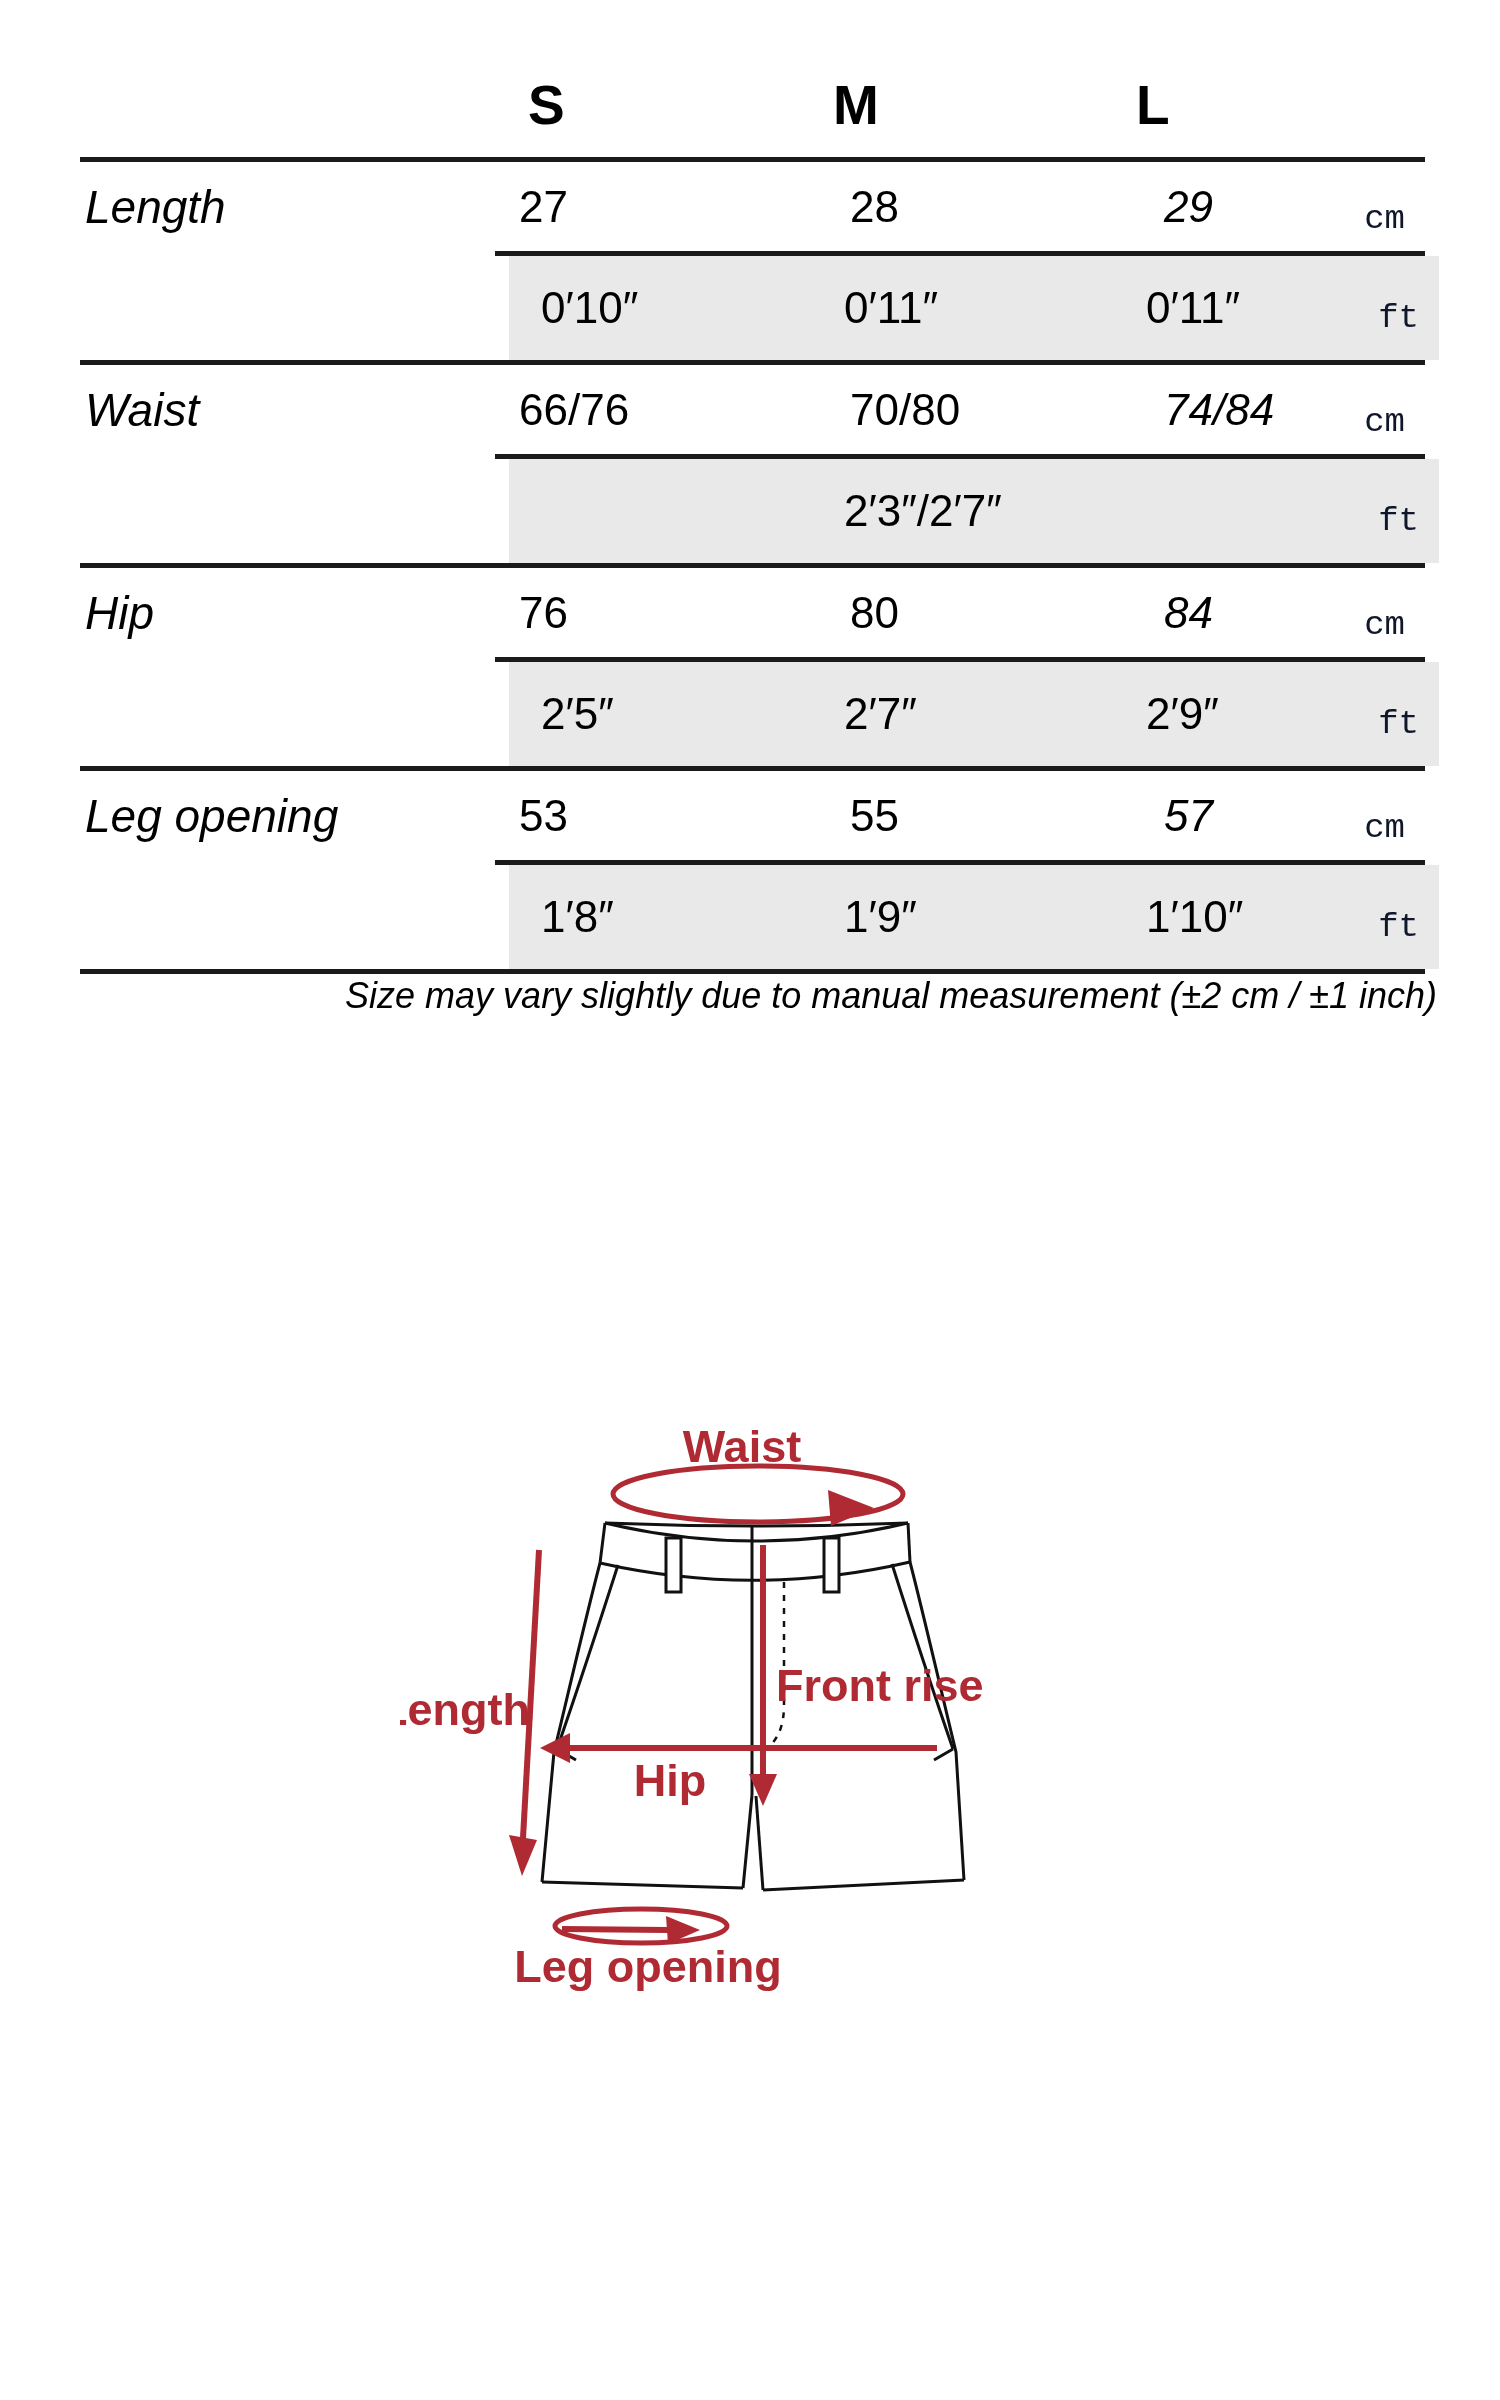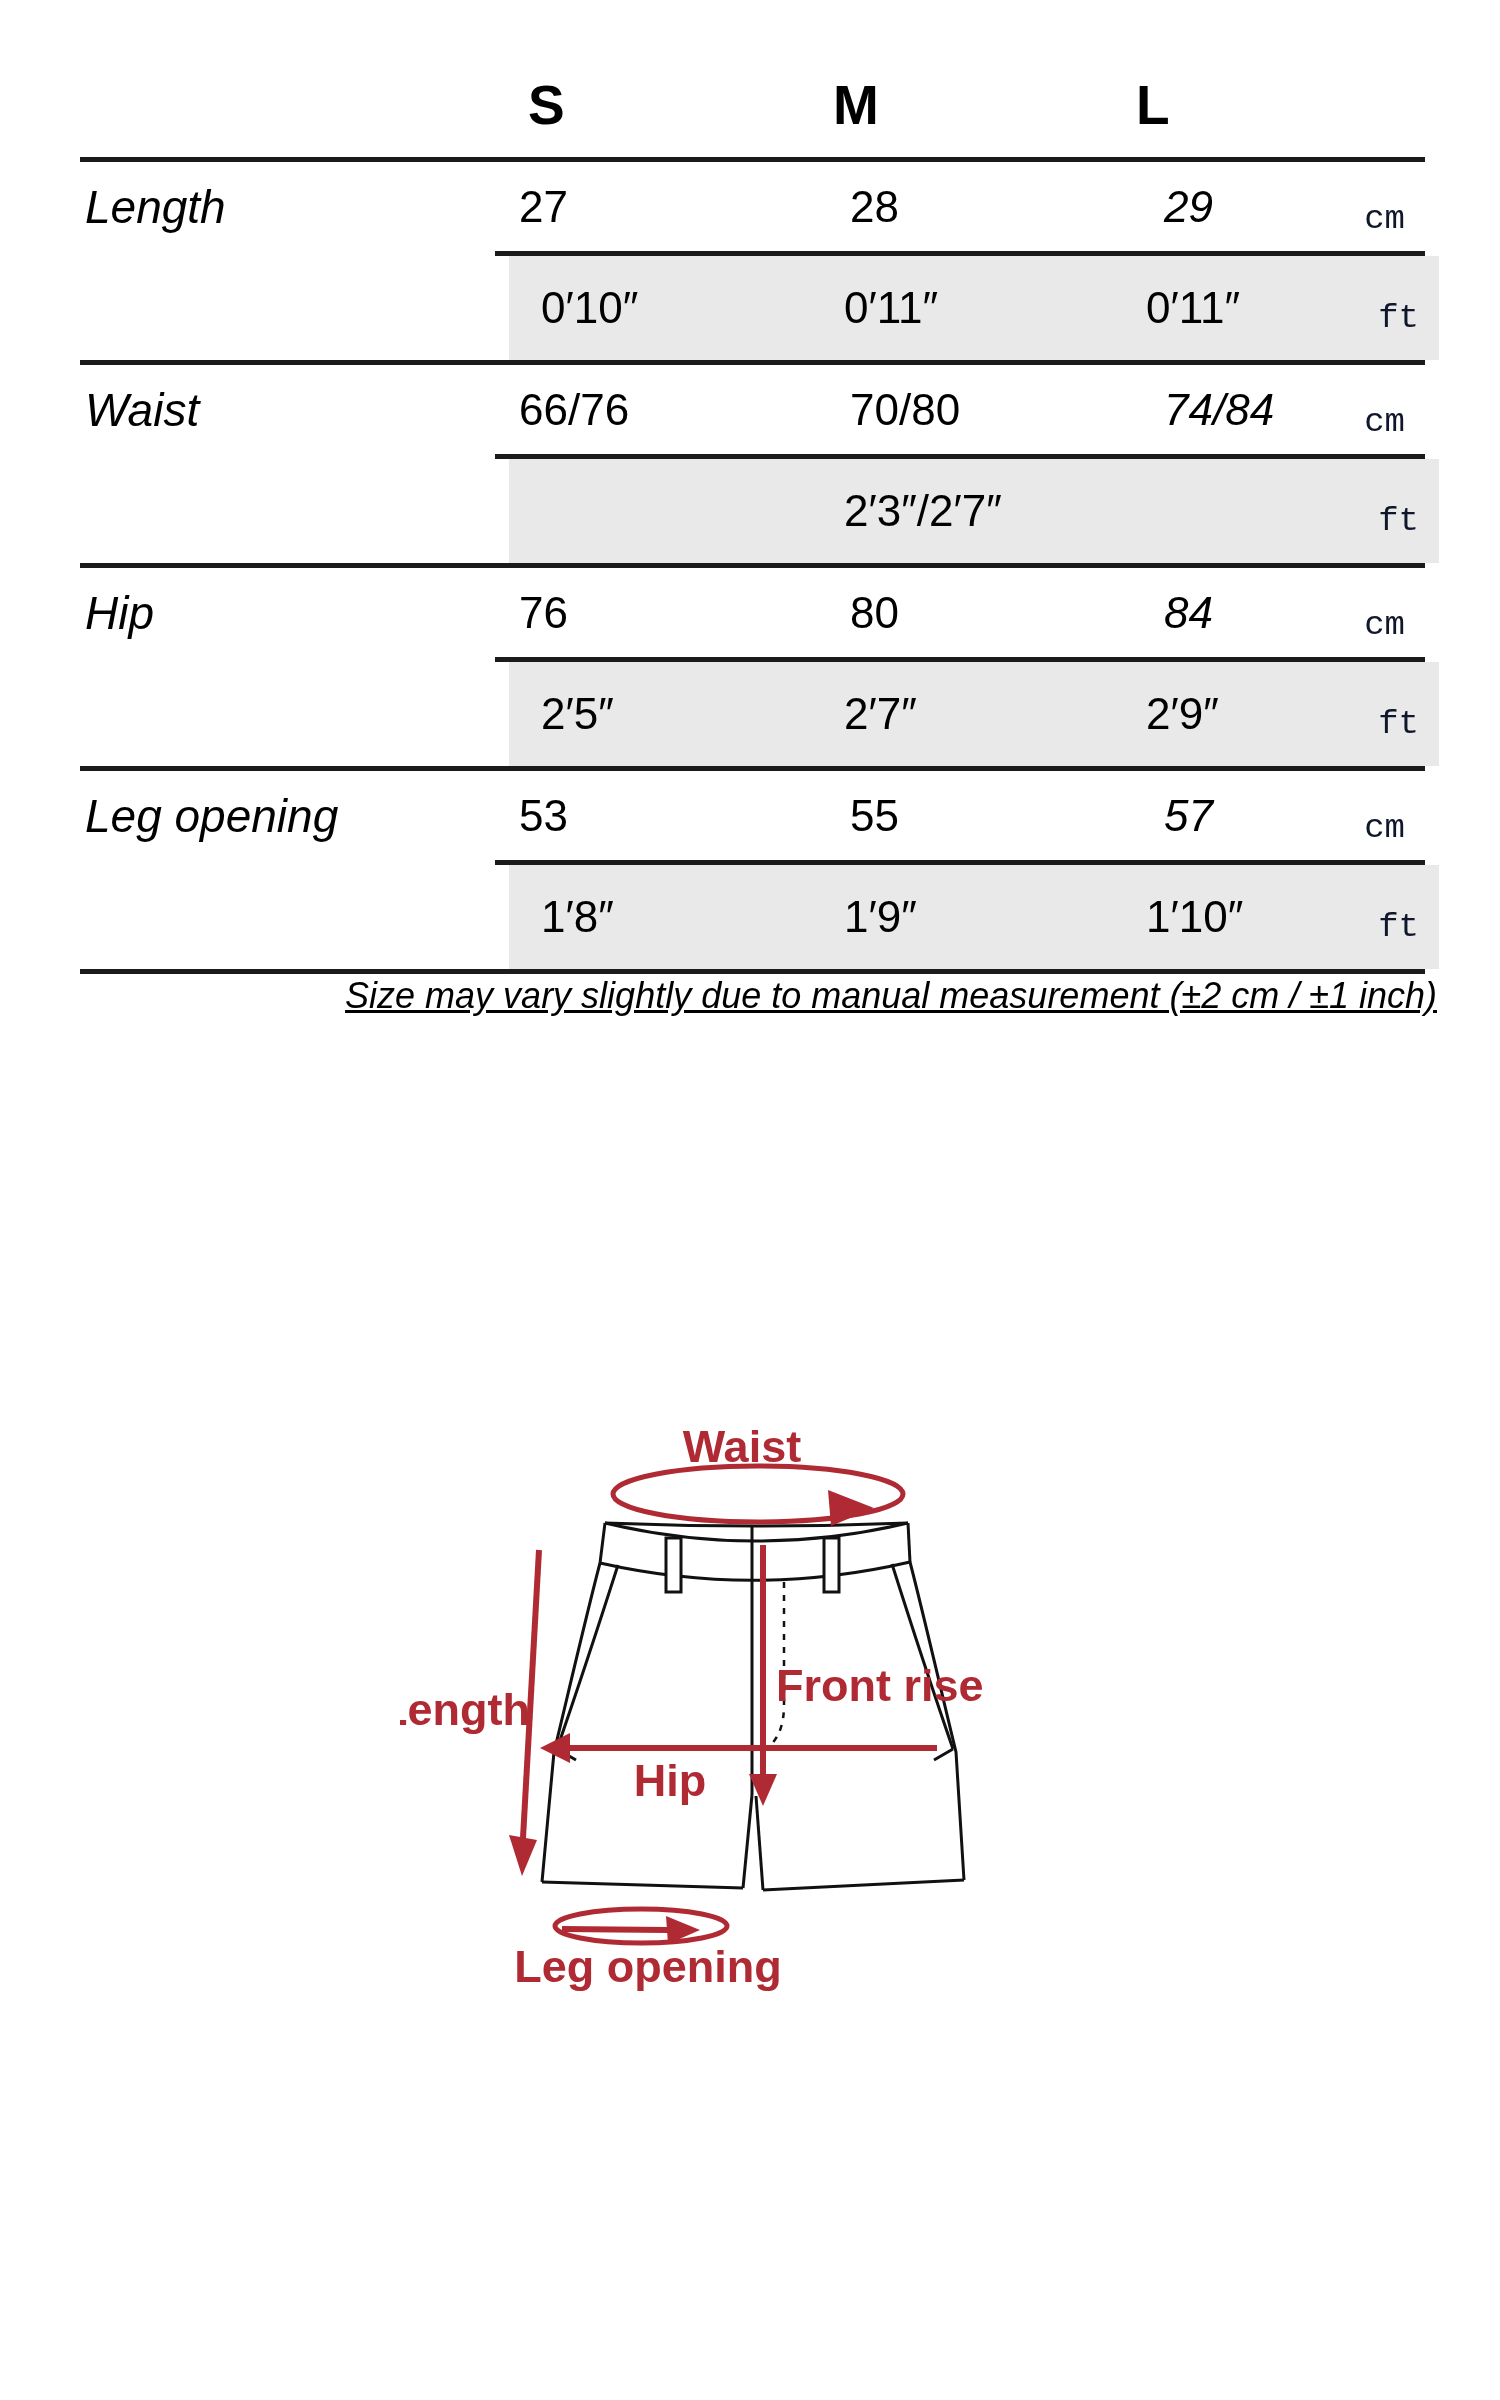"Size may vary slightly due" .footnote { text-decoration: underline -> none }
